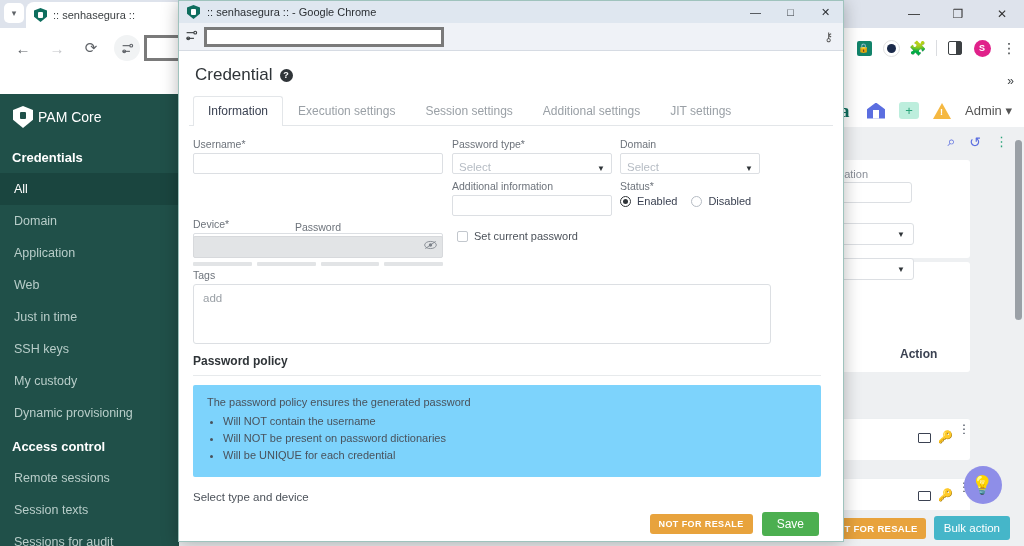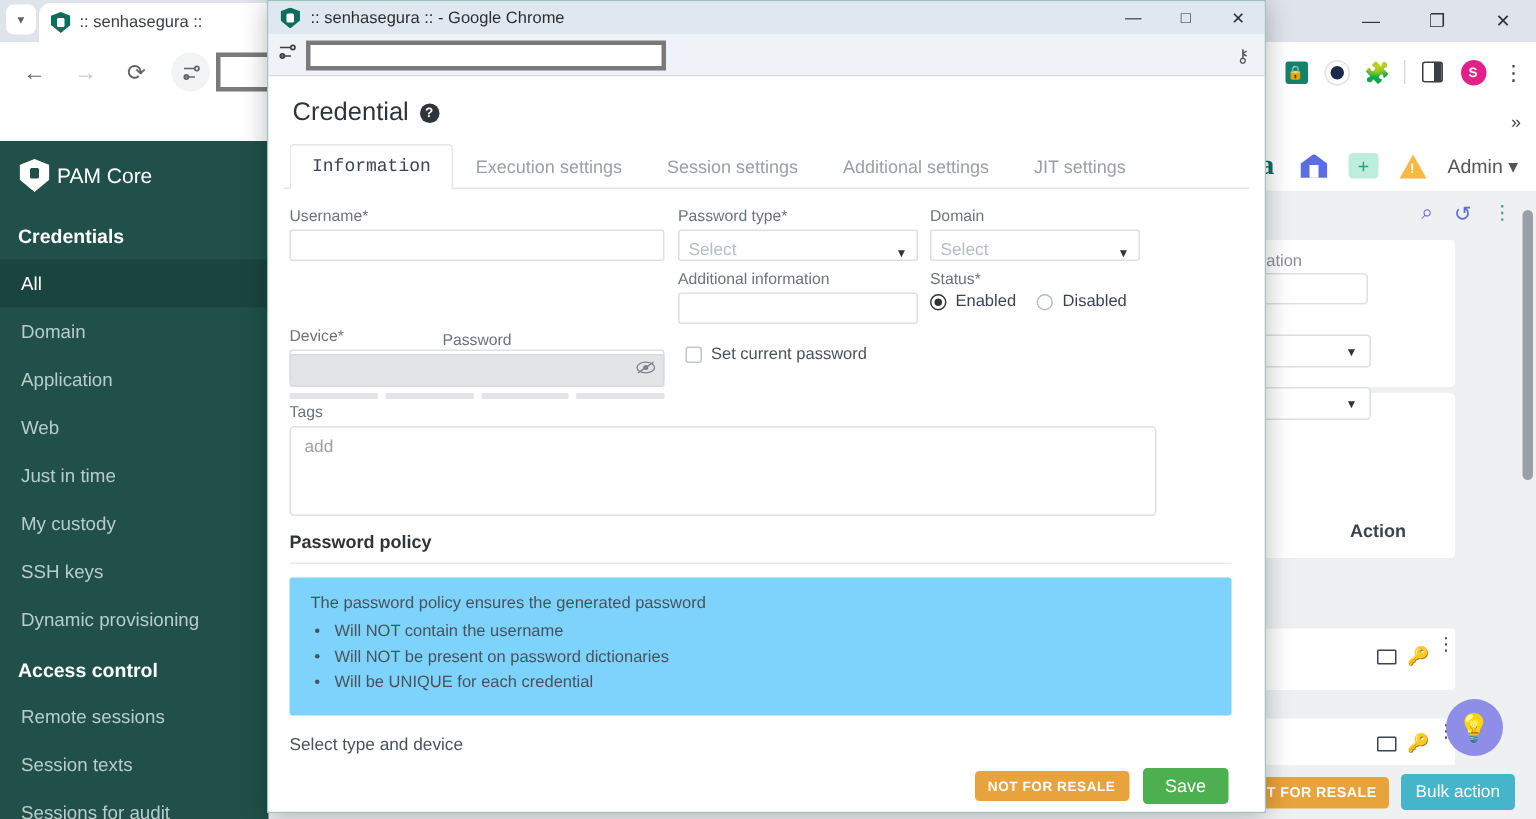"Information" .tab.active { font-family: Liberation Mono, monospace -> none }
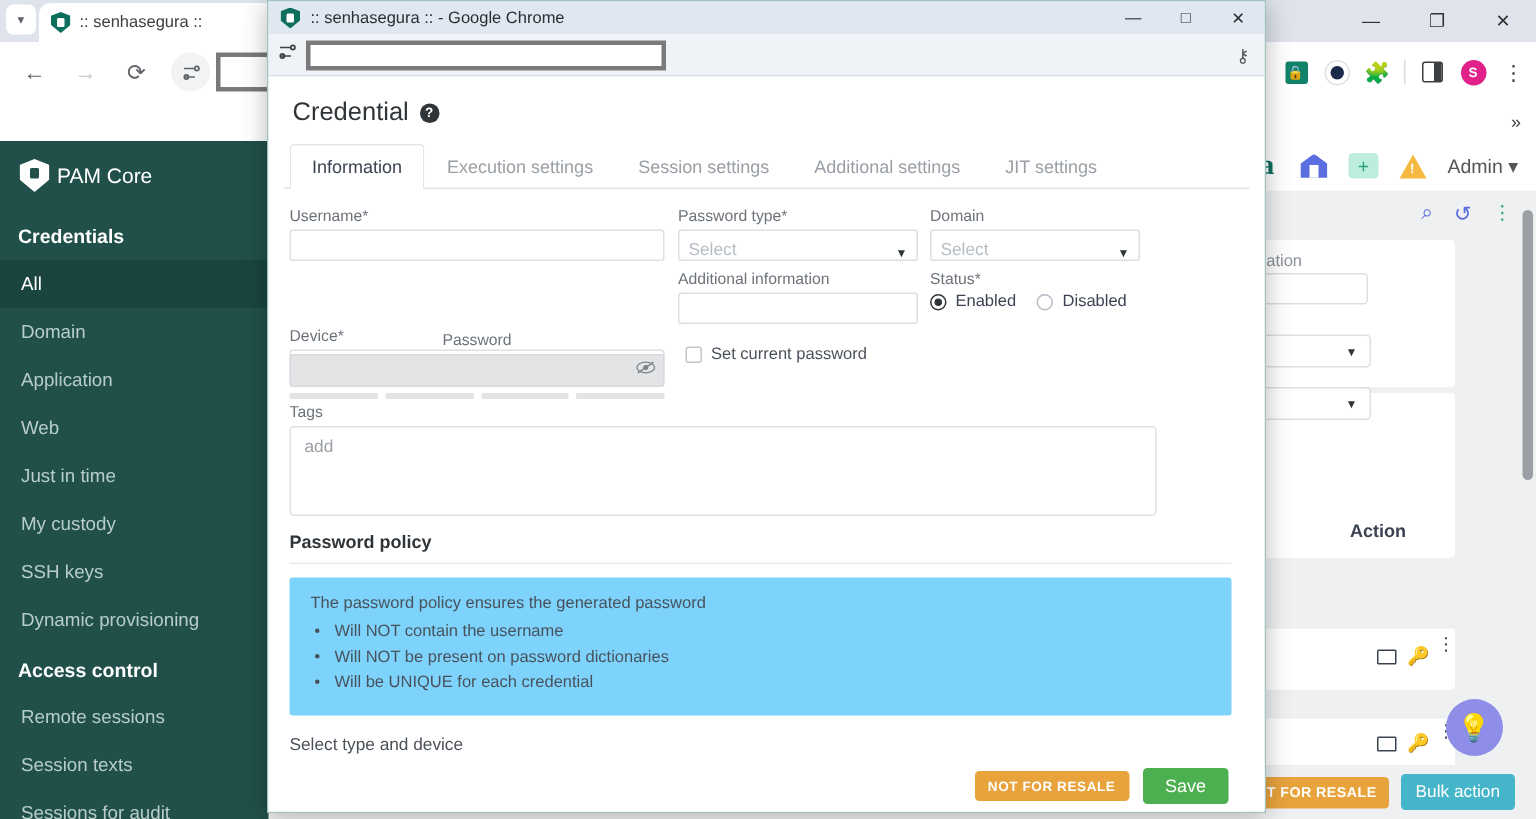"My custody" div.sb-item { order: before "SSH keys" -> after "SSH keys" }
